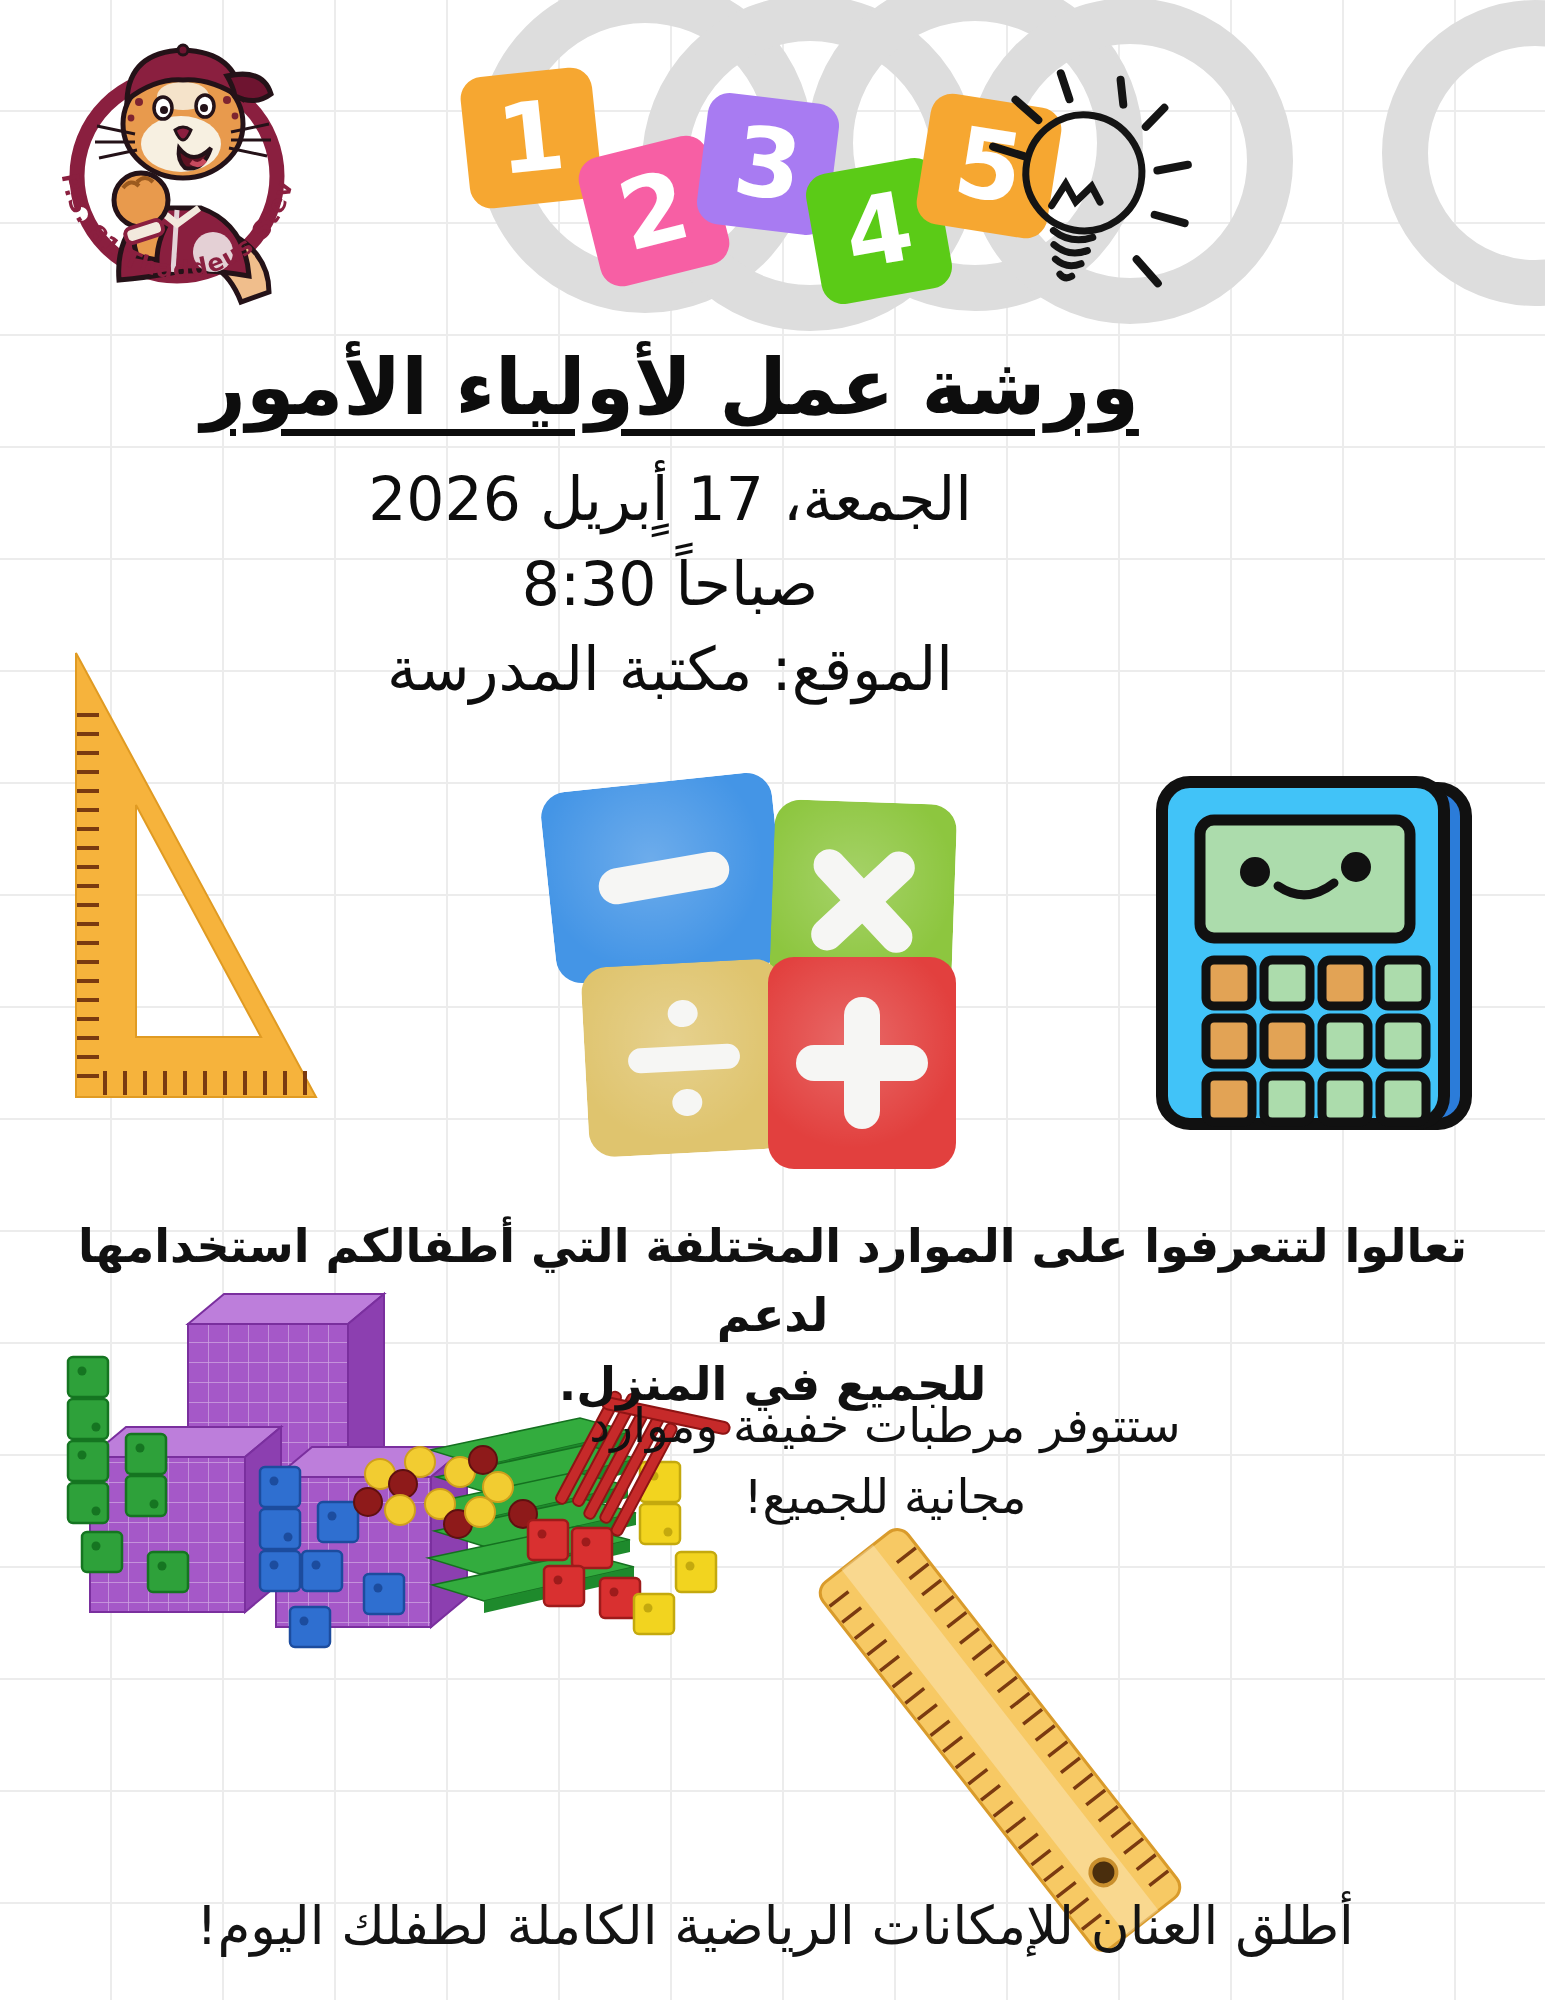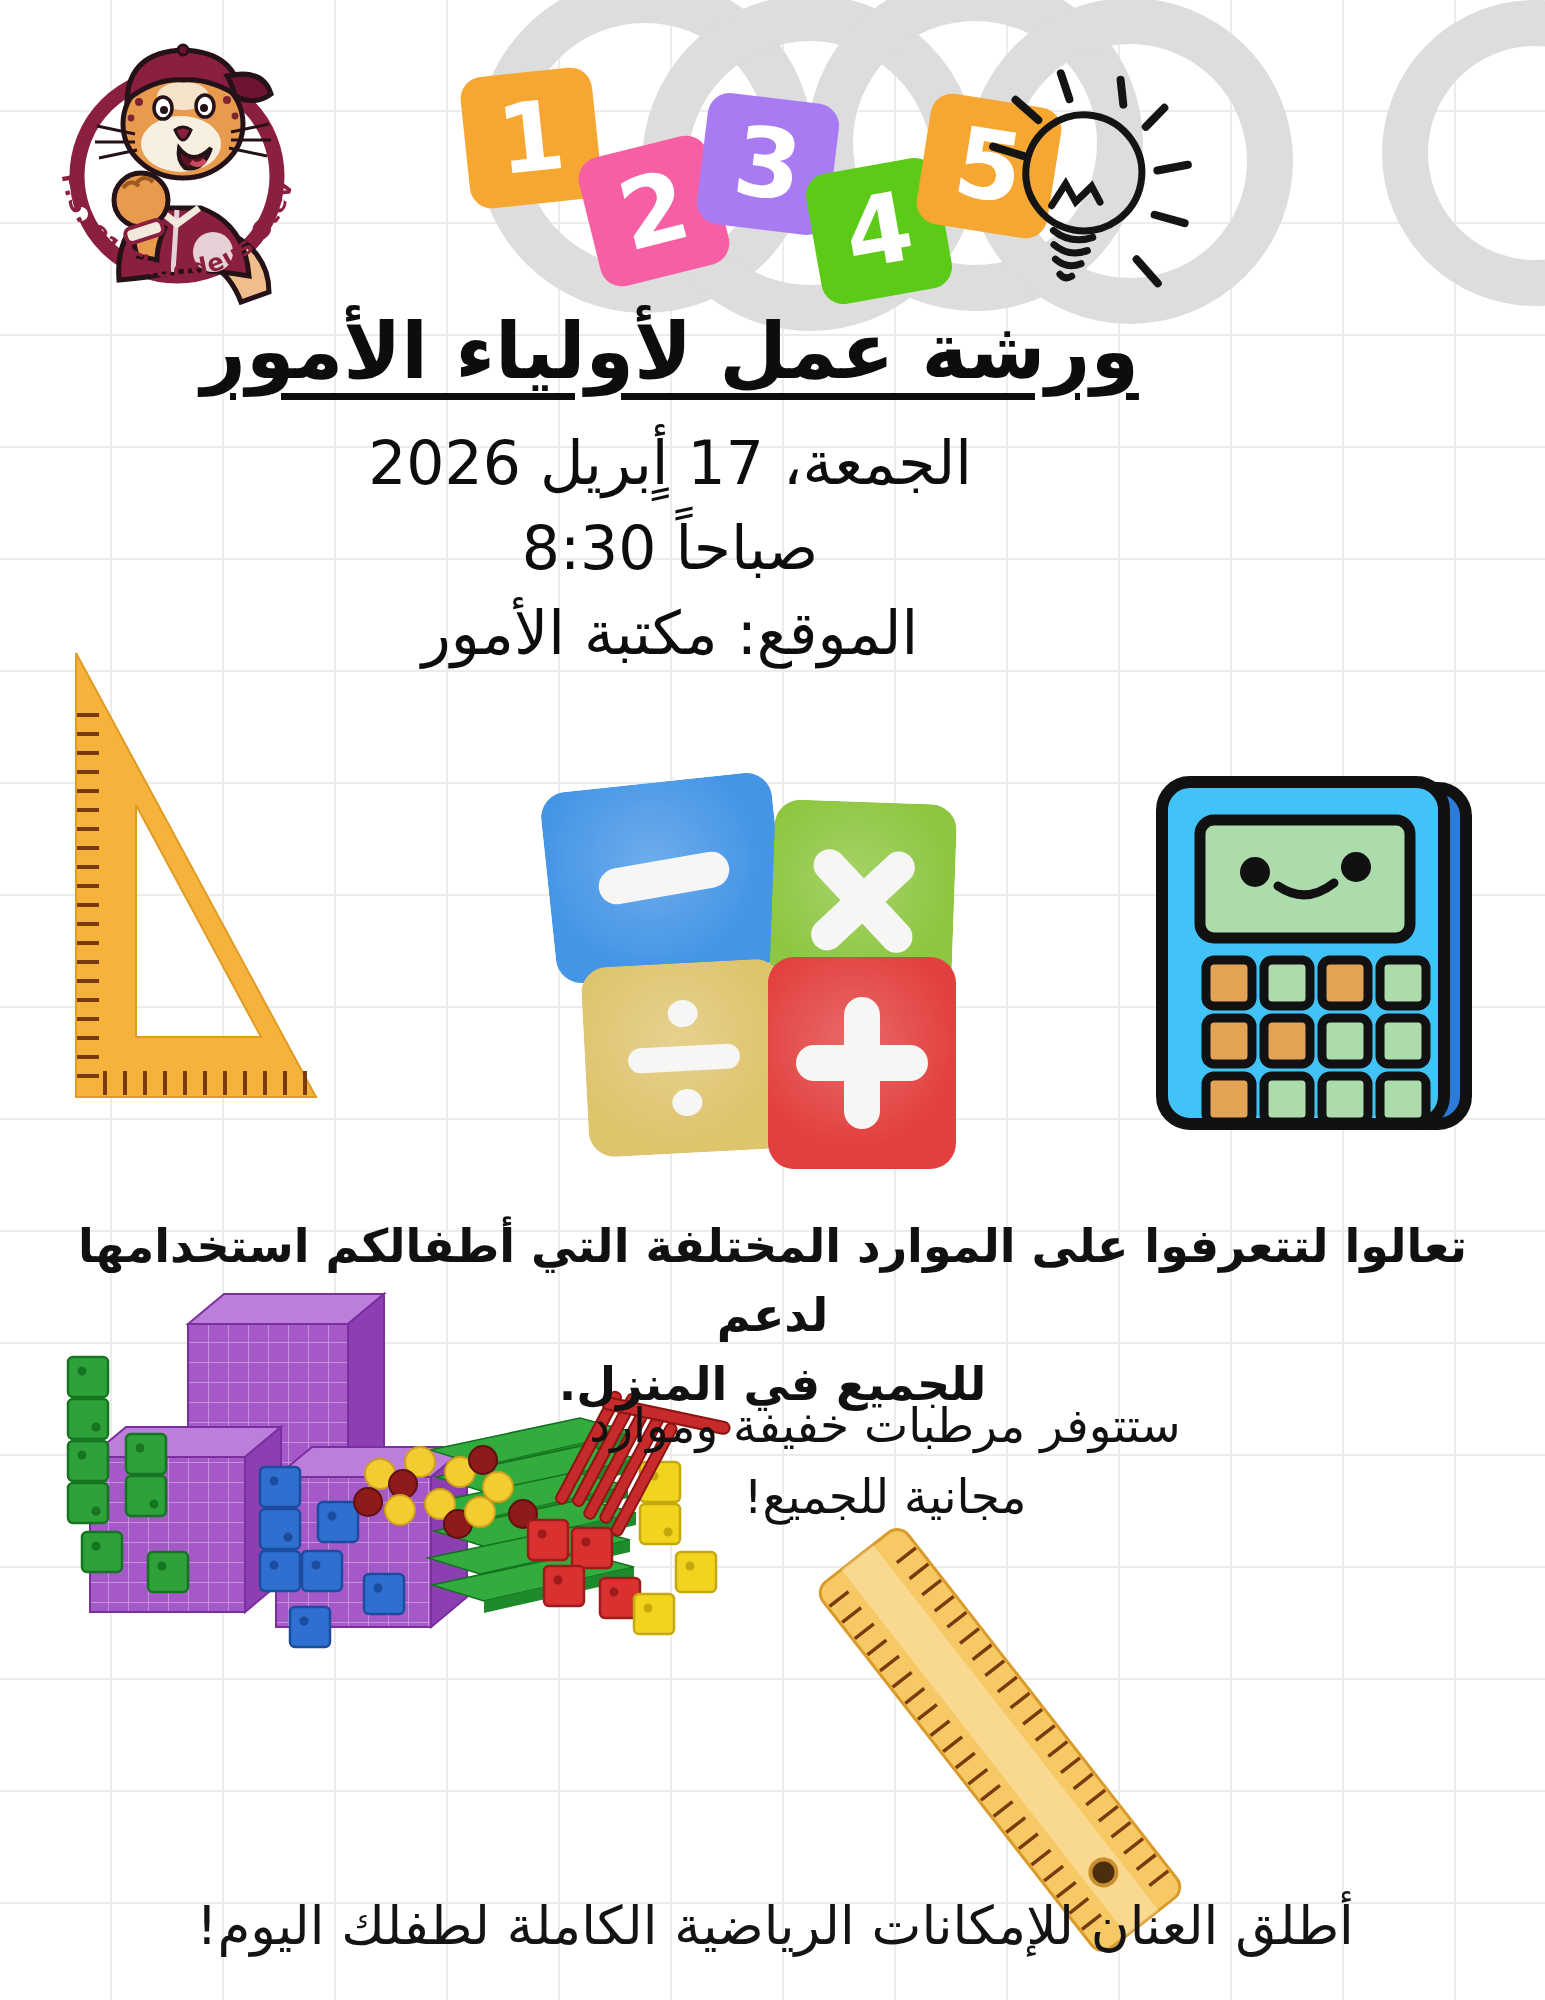"ورشة عمل لأولياء الأمور" .title-line { margin-top: none -> 36px }
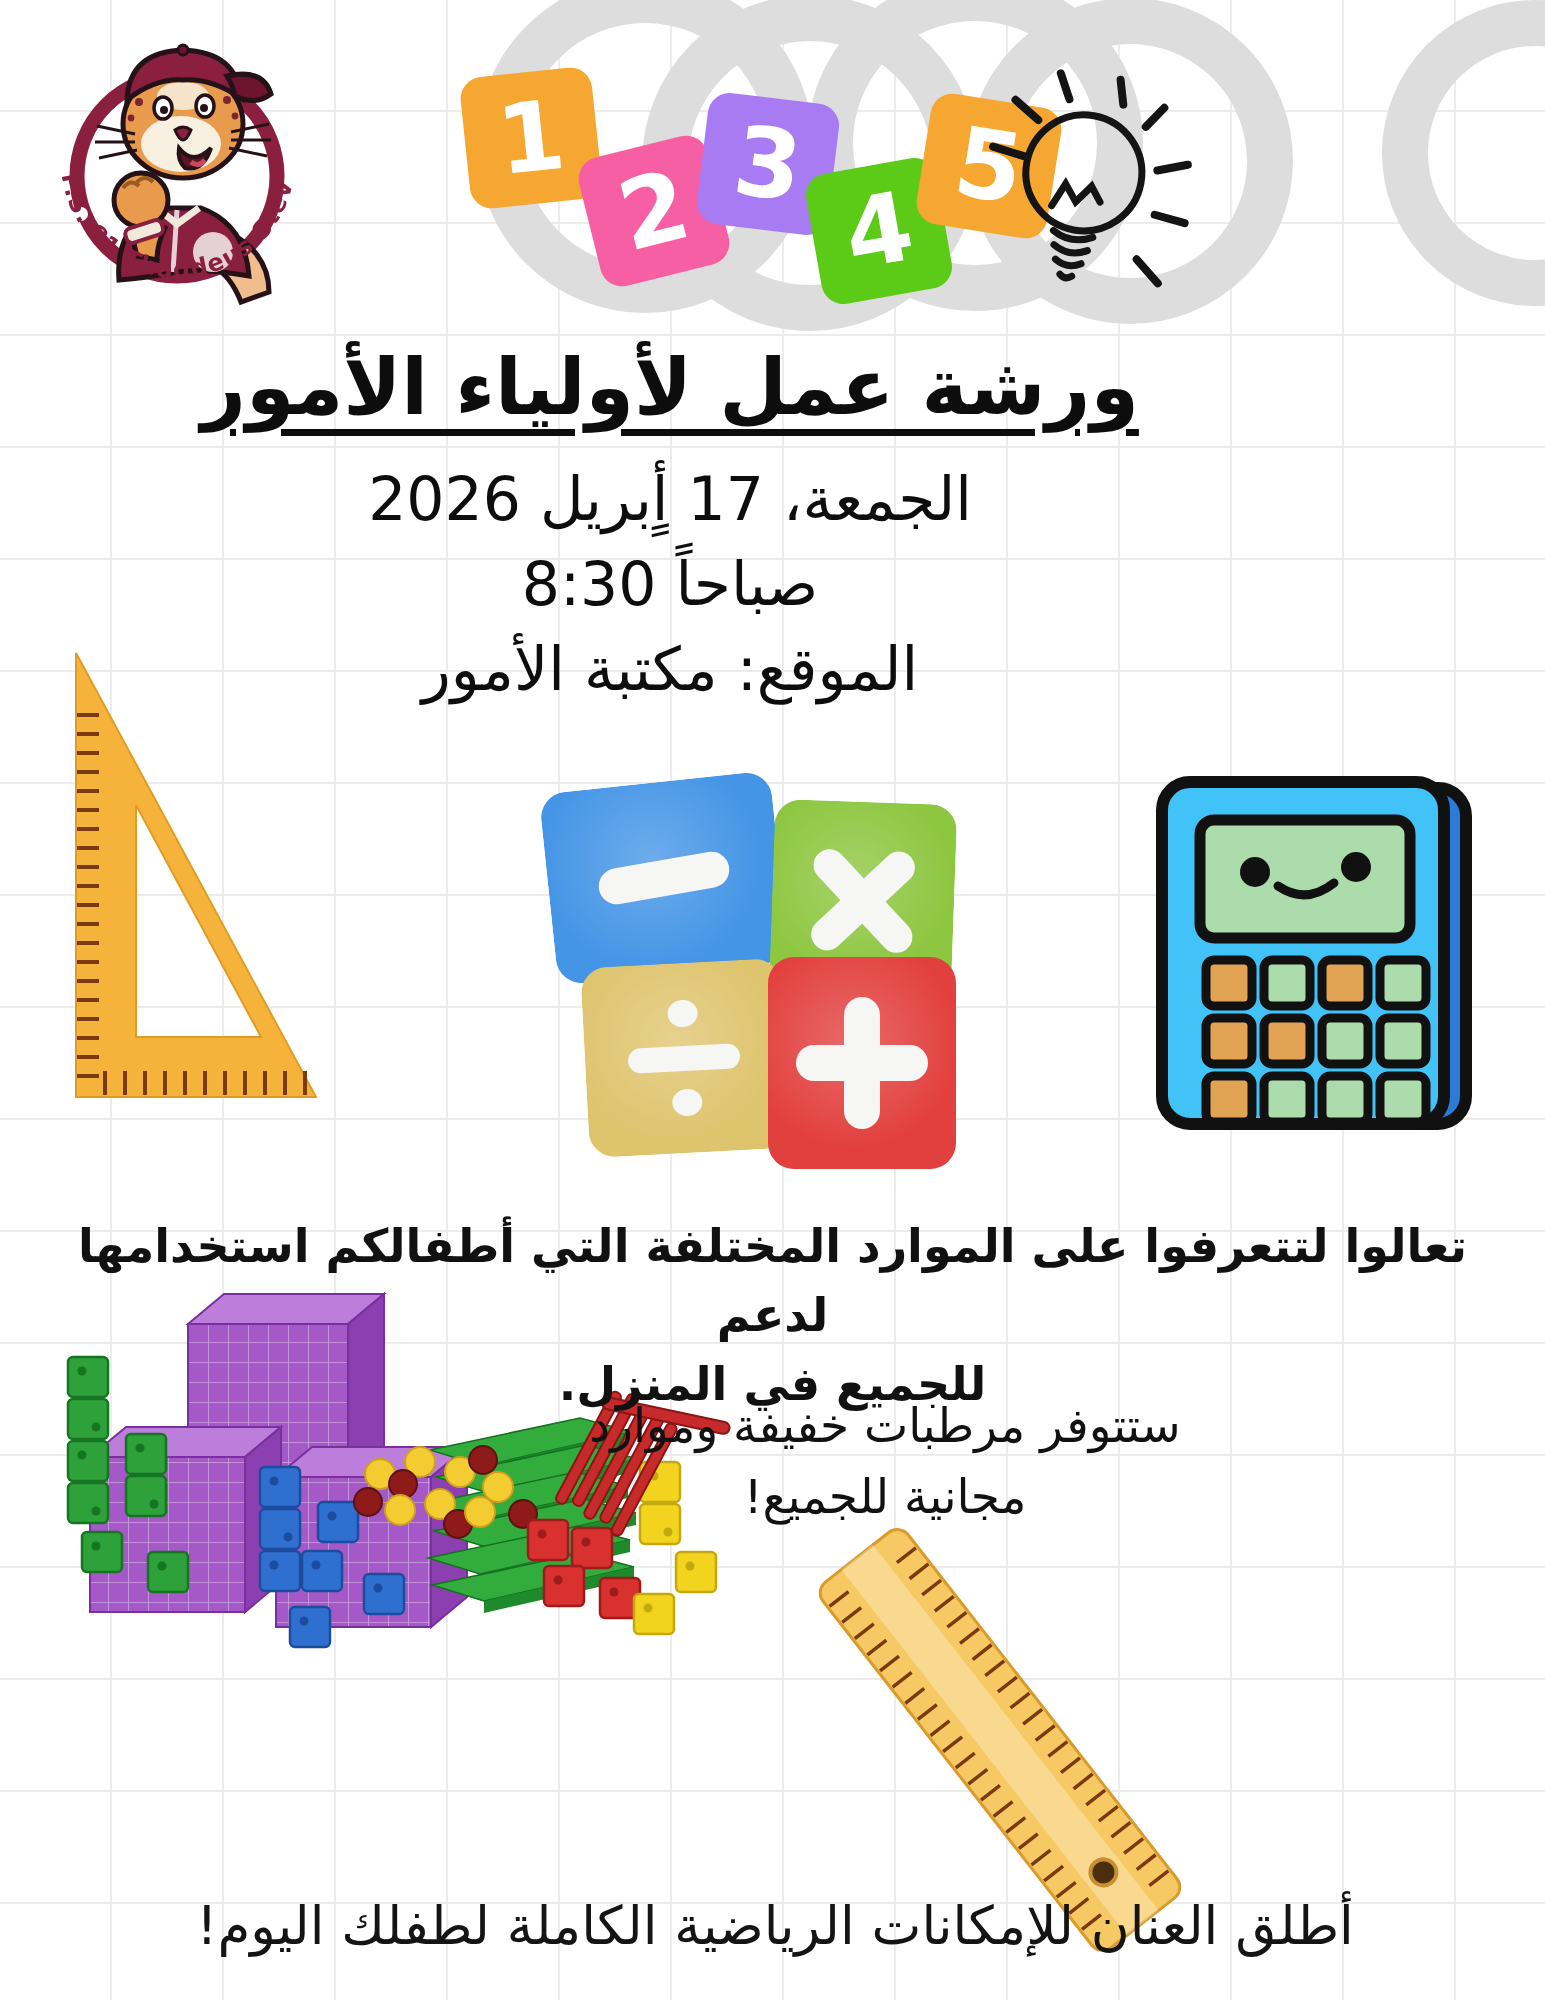"الموقع: مكتبة الأمور" div.info-line { text: الأمور -> المدرسة }
